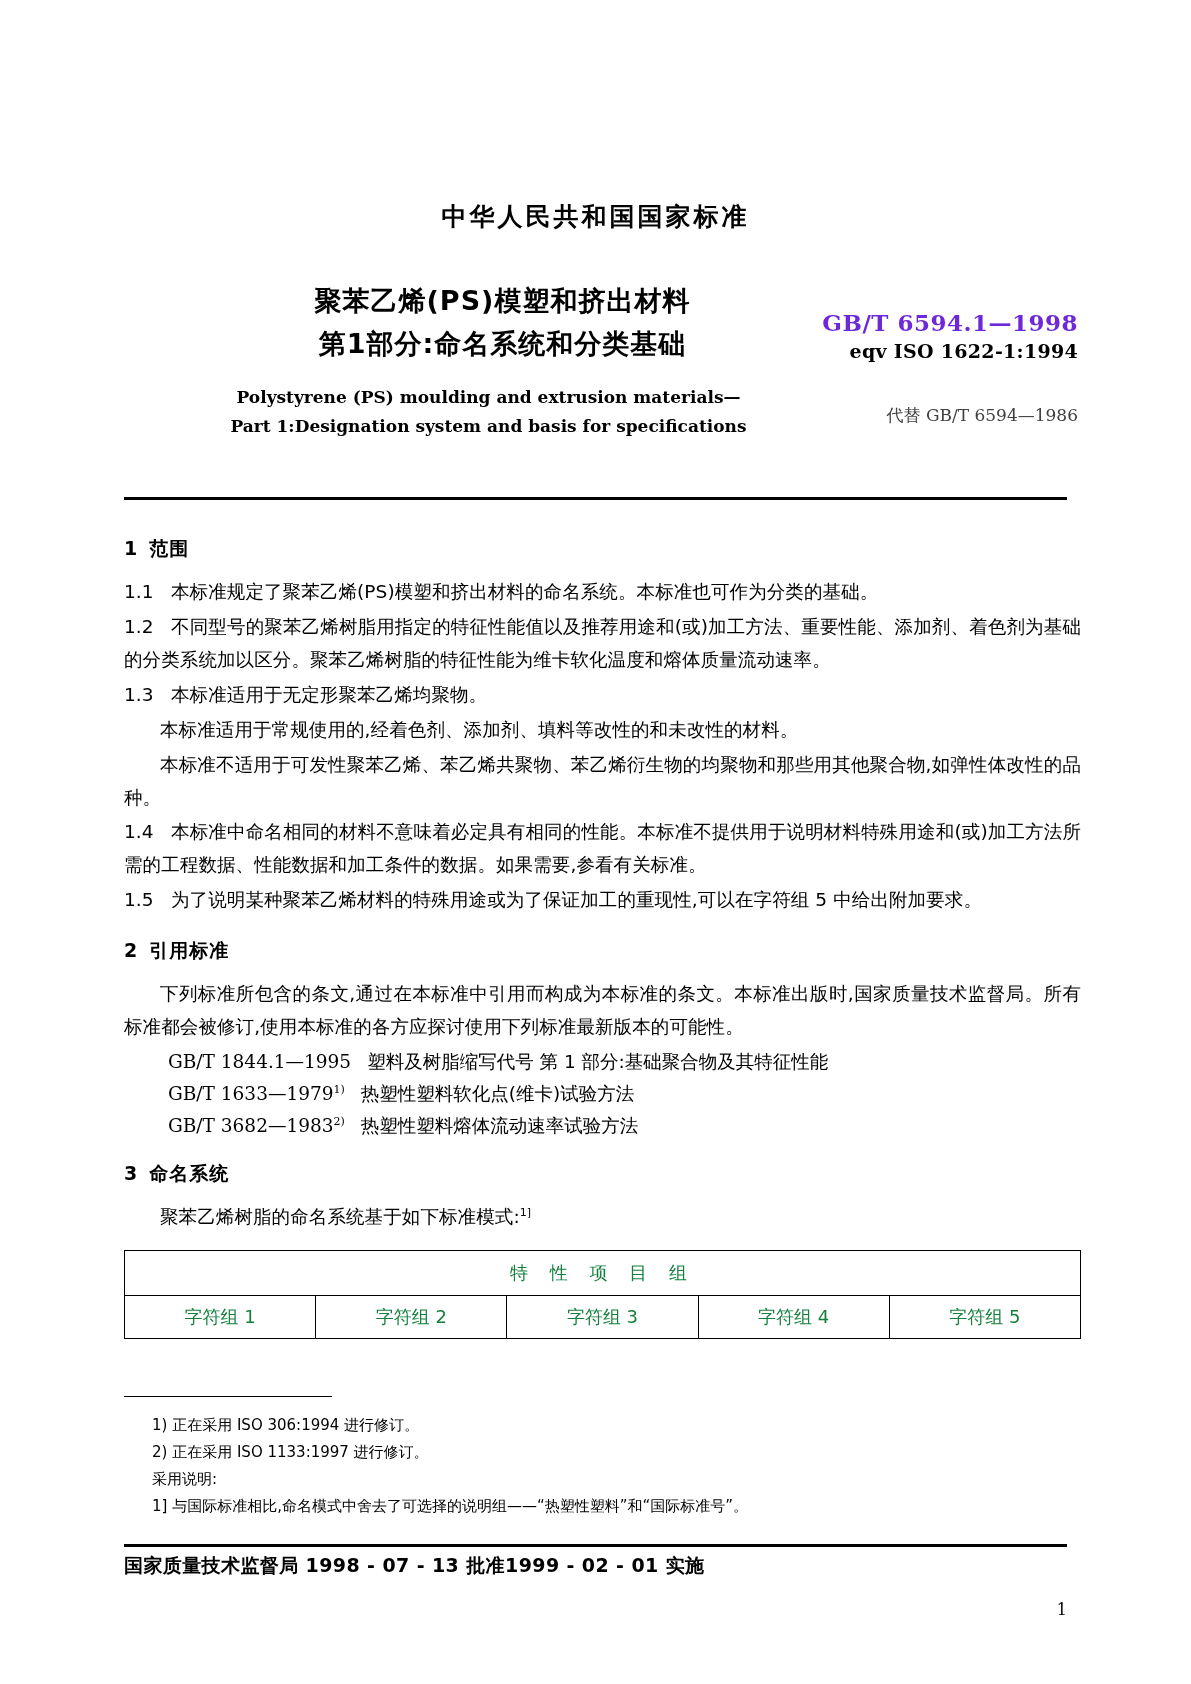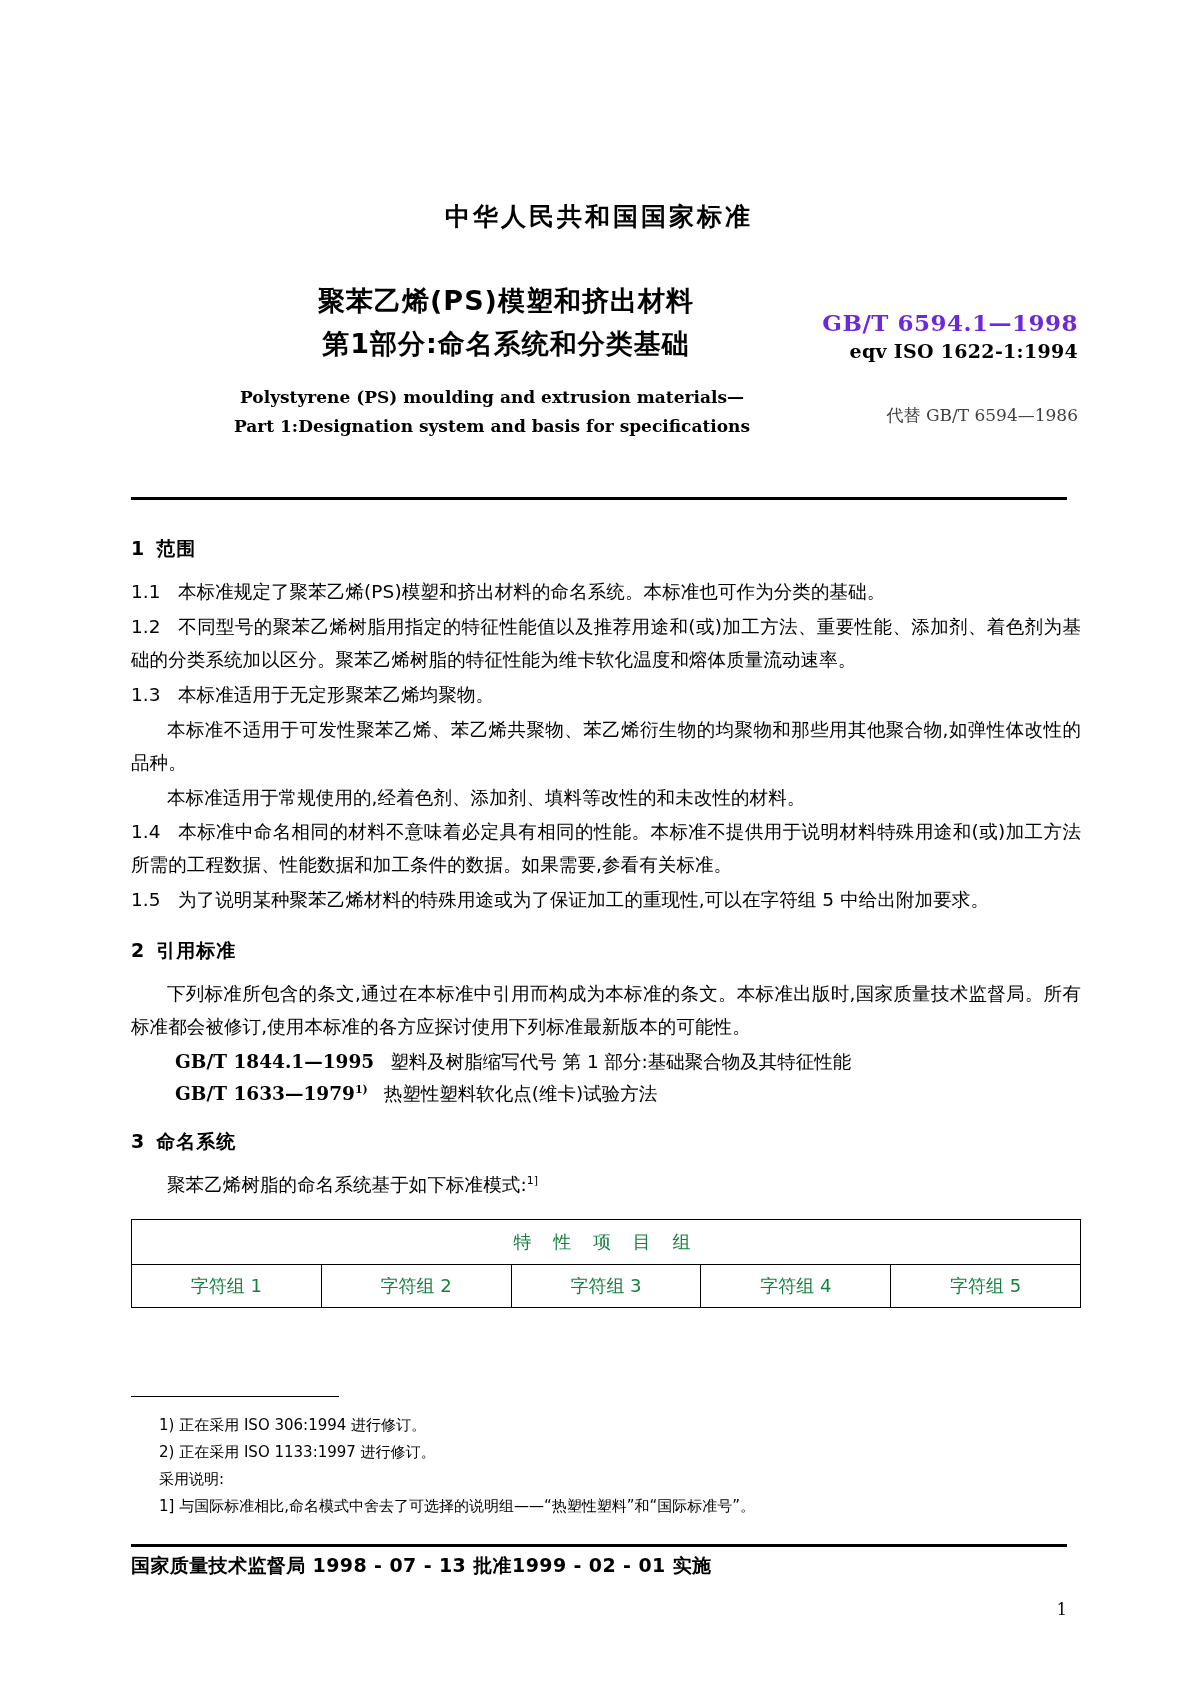"中华人民共和国国家标准" .page { margin-left: 7px -> none }
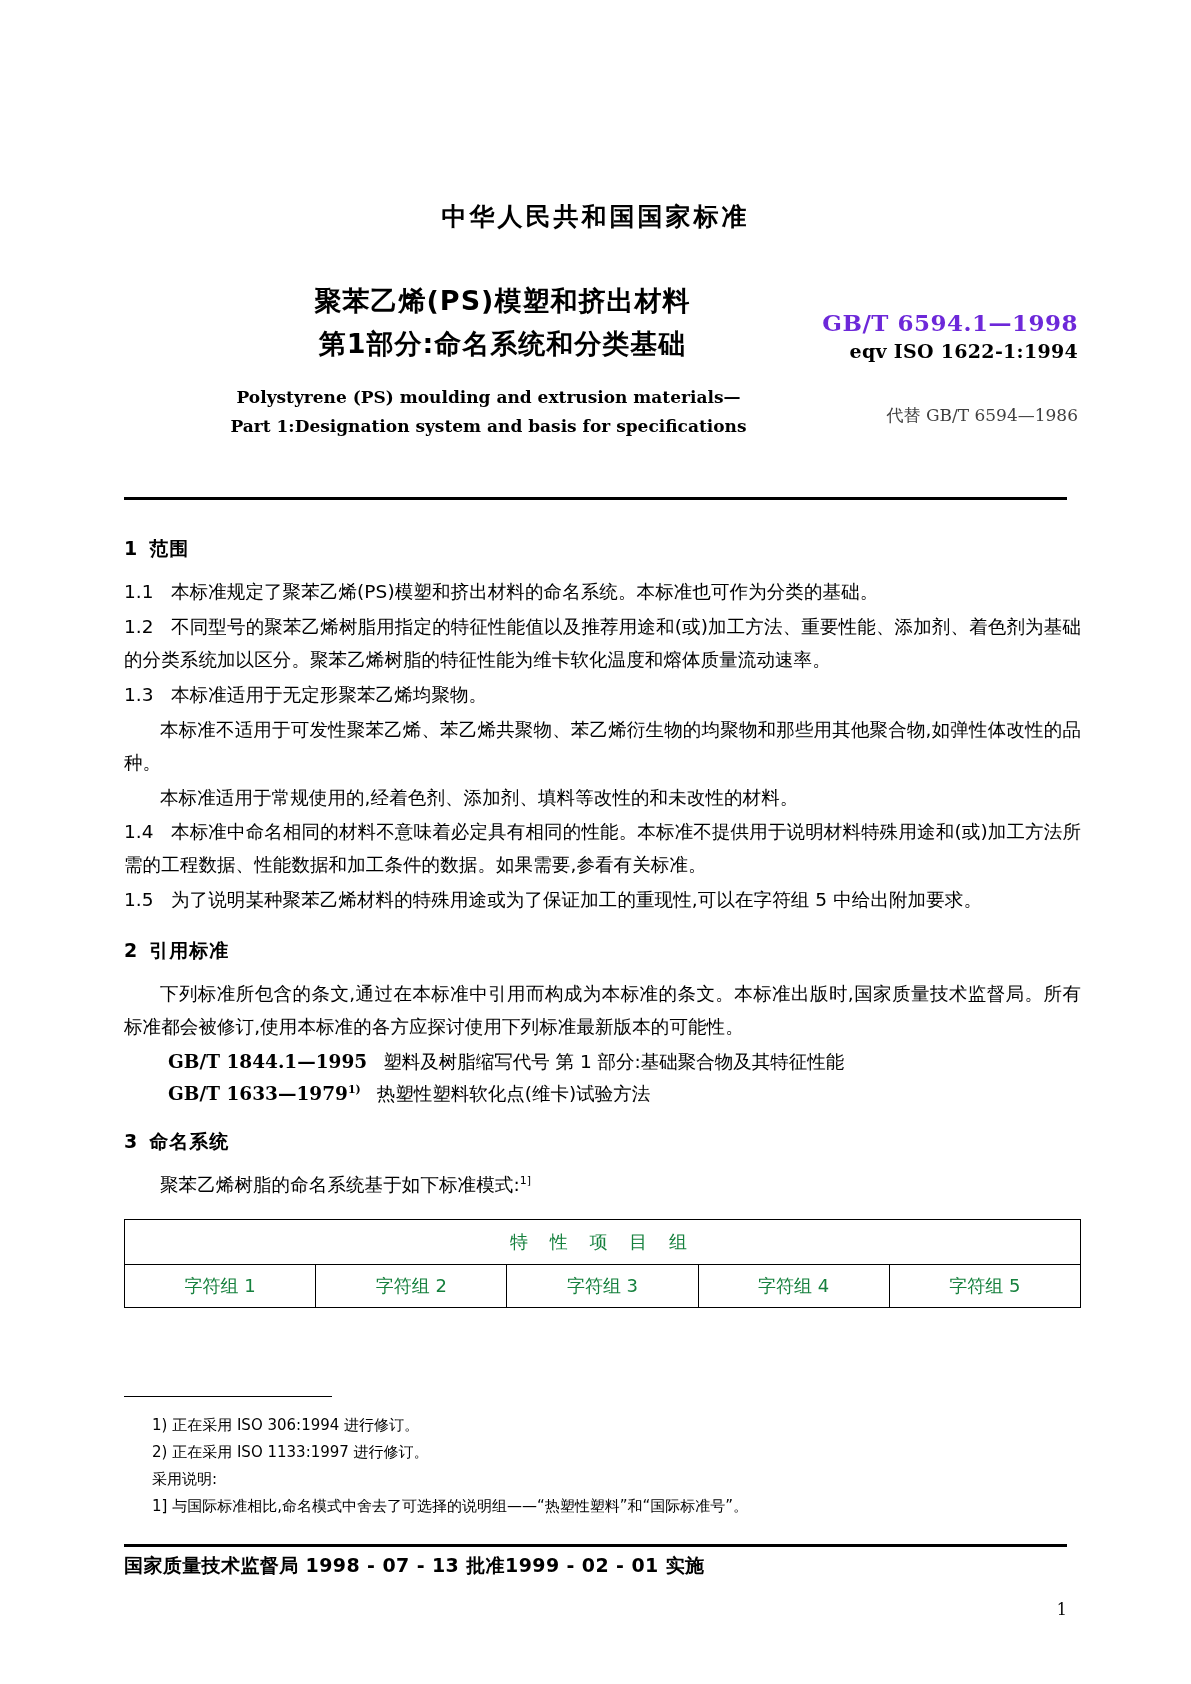"本标准不适用于可发性聚苯乙烯、苯乙烯共聚物、苯乙烯衍生物的均聚物和那些用其他聚合" p.clause { order: before "本标准适用于常规使用的,经着色剂、添加剂、填料等改性的和未改性的材料。" -> after "本标准适用于常规使用的,经着色剂、添加剂、填料等改性的和未改性的材料。" }
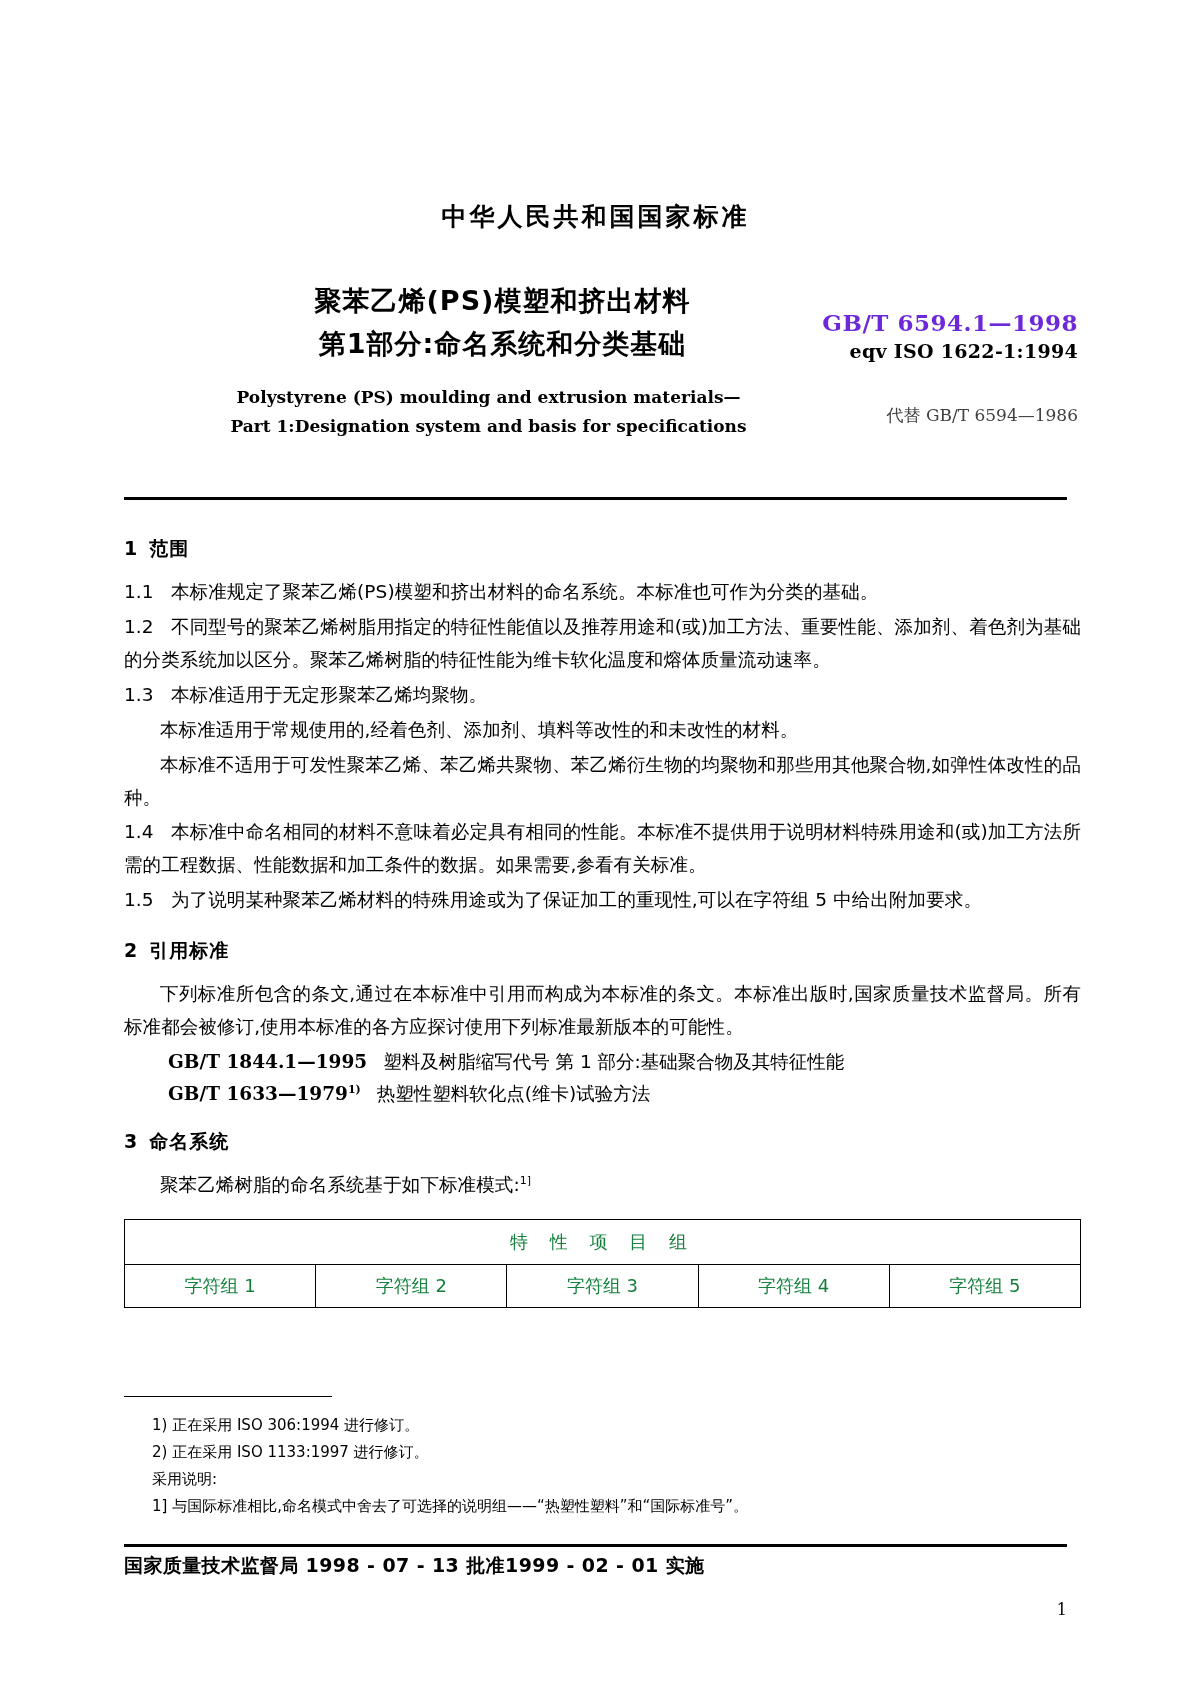"GB/T 1844.1—1995" p.ref-item .code { font-weight: bold -> none }
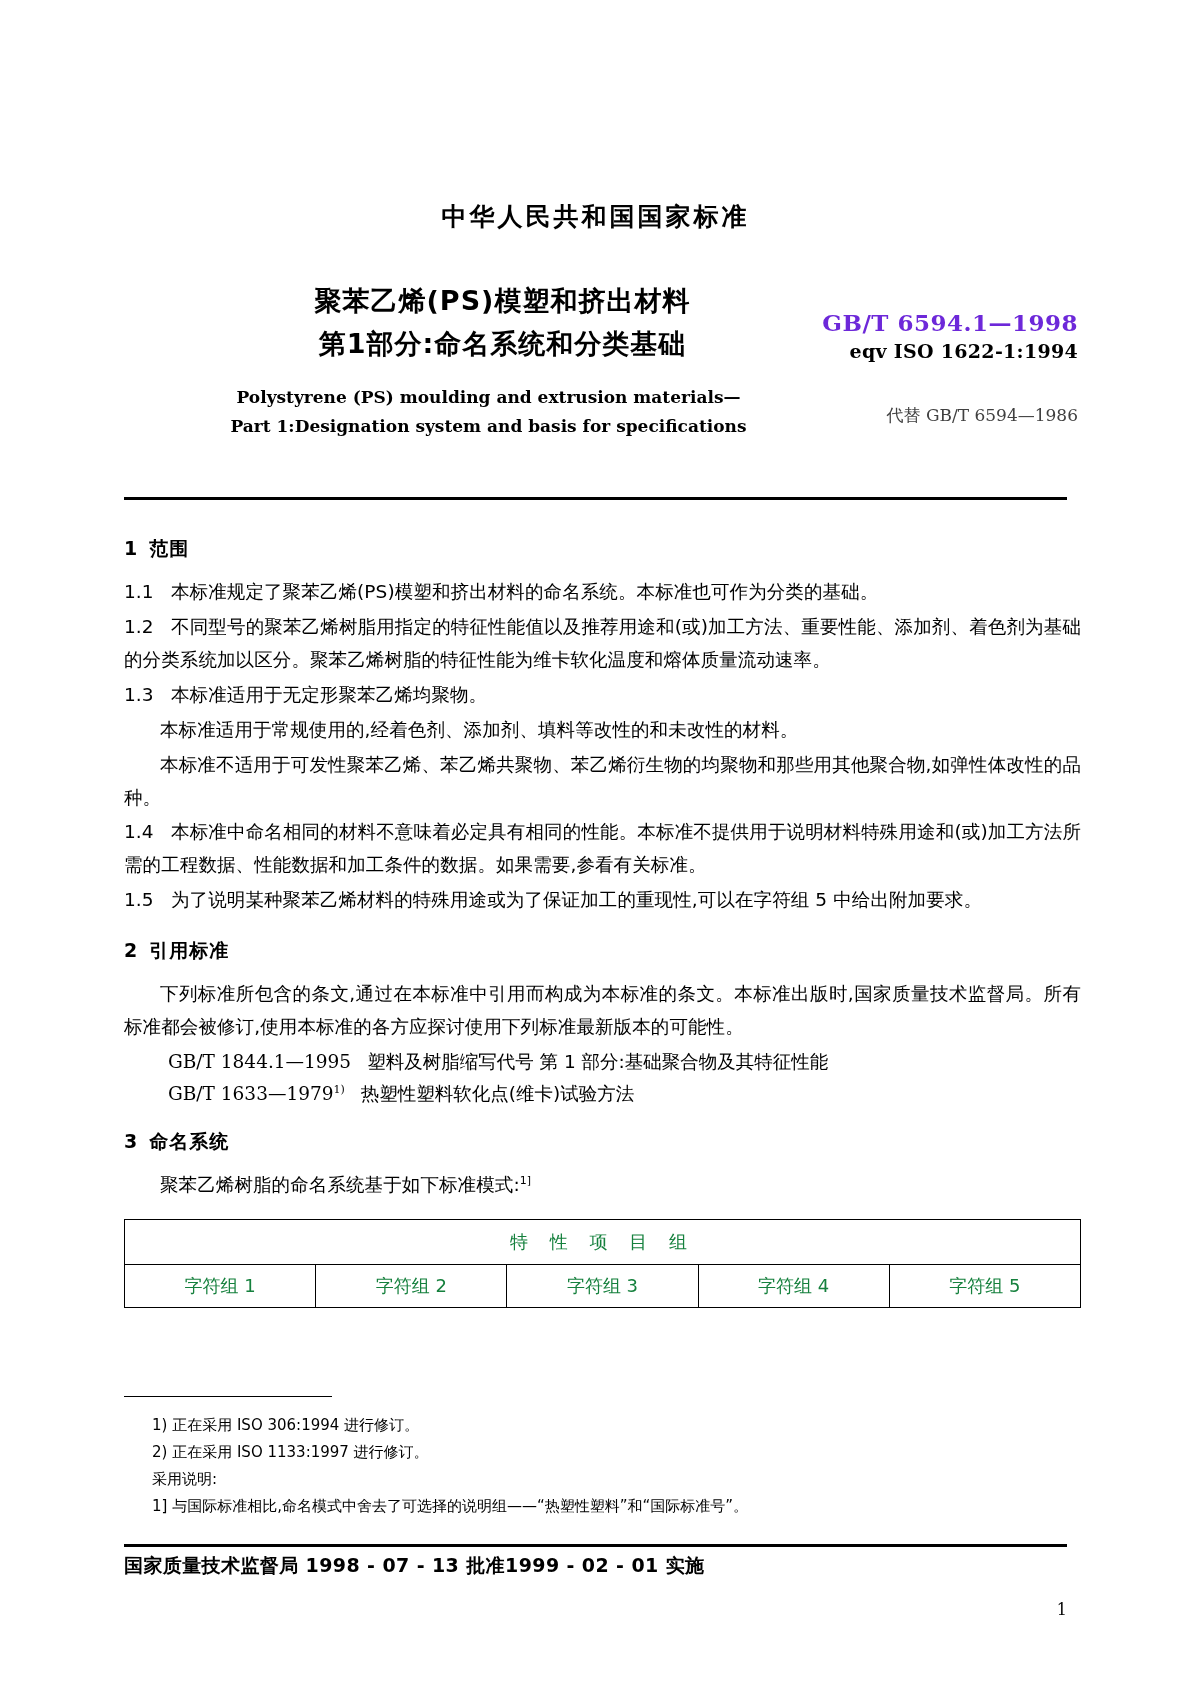"GB/T 3682—19832) 热塑性塑料熔体流动速率试验方法" p.ref-item { html: none -> <p><span><span>GB/T 3682—1983</span><sup>2)</sup></span><span>热塑性塑料熔体流动速率试验方法</span></p> }
